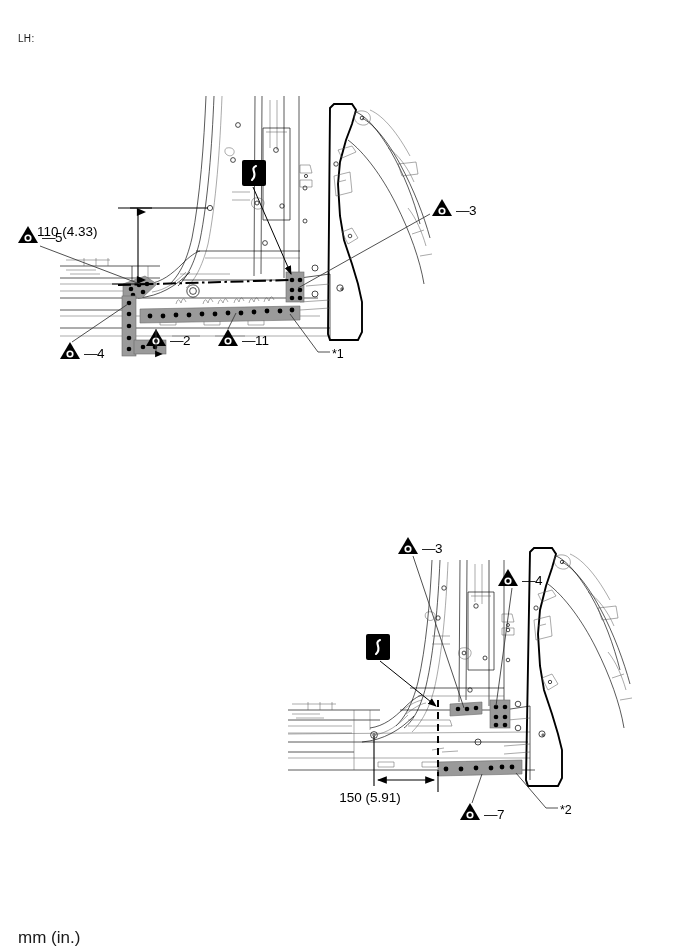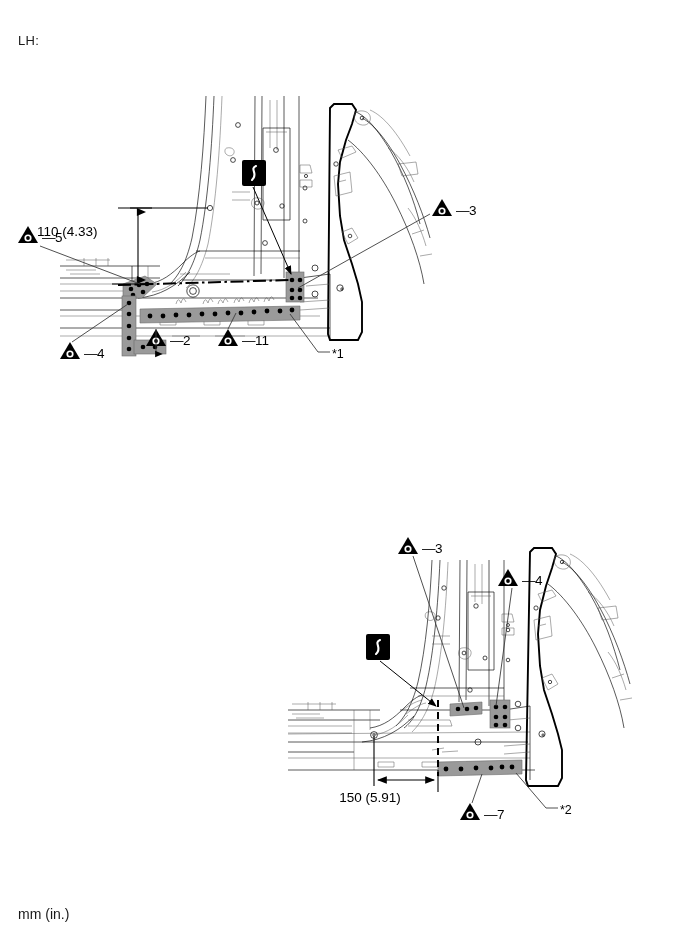"LH:" .hdr-label { font-size: 13px -> 10px }
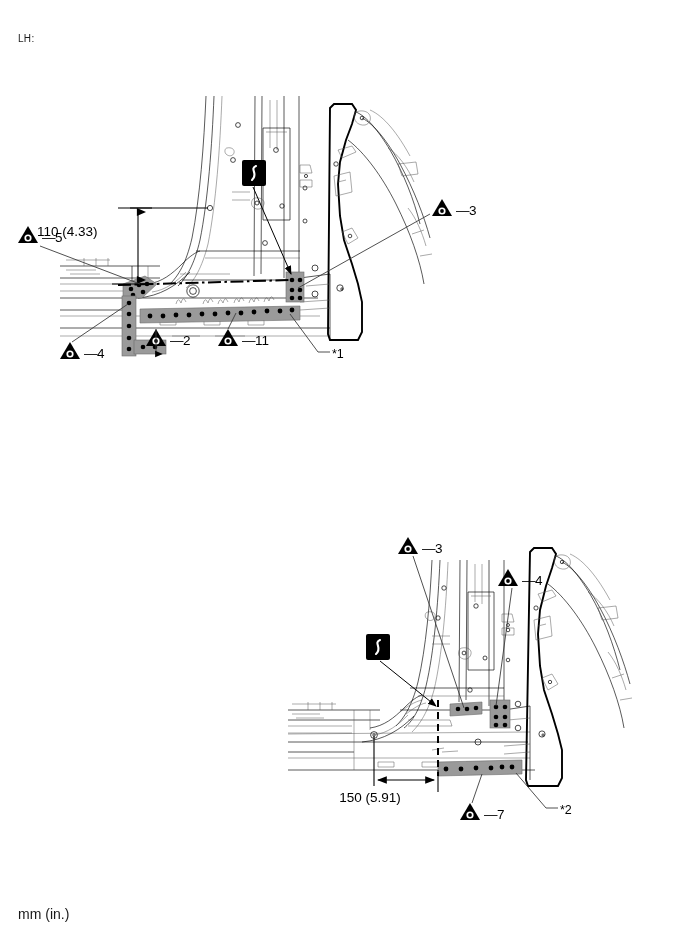"mm (in.)" .footer-label { font-size: 14px -> 17px; top: 906px -> 928px }
